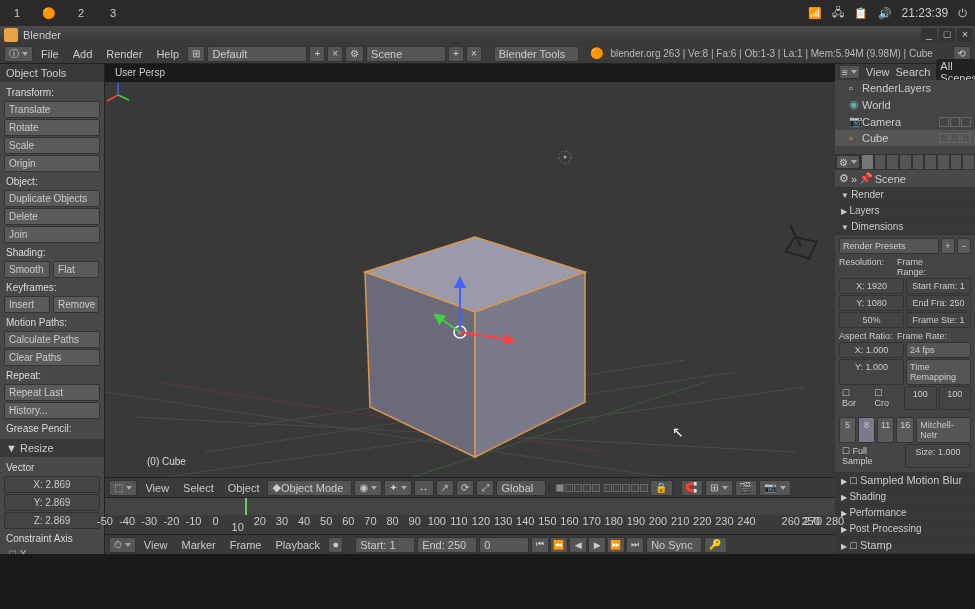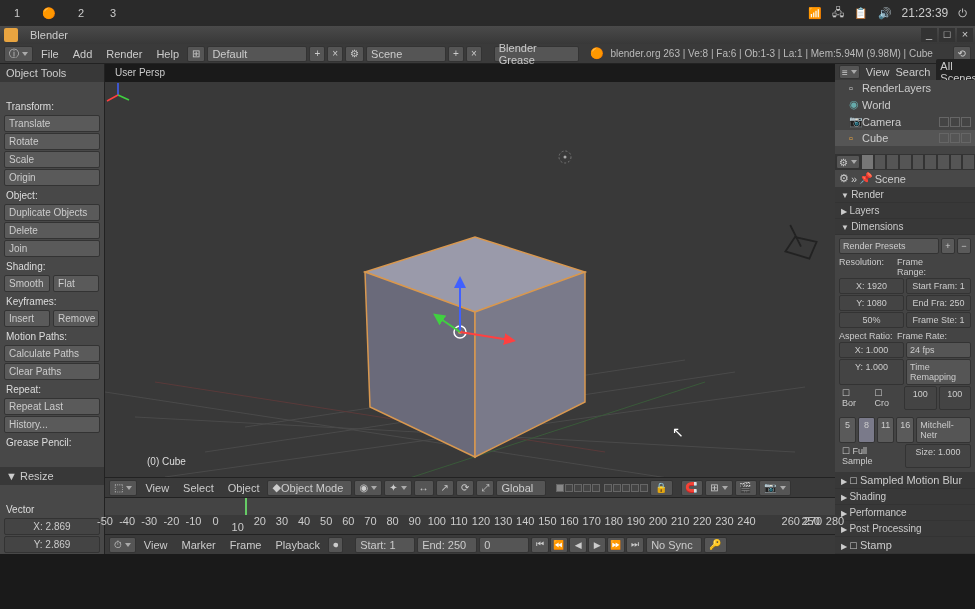"Blender" .wtitle { gap: 12px -> 5px }
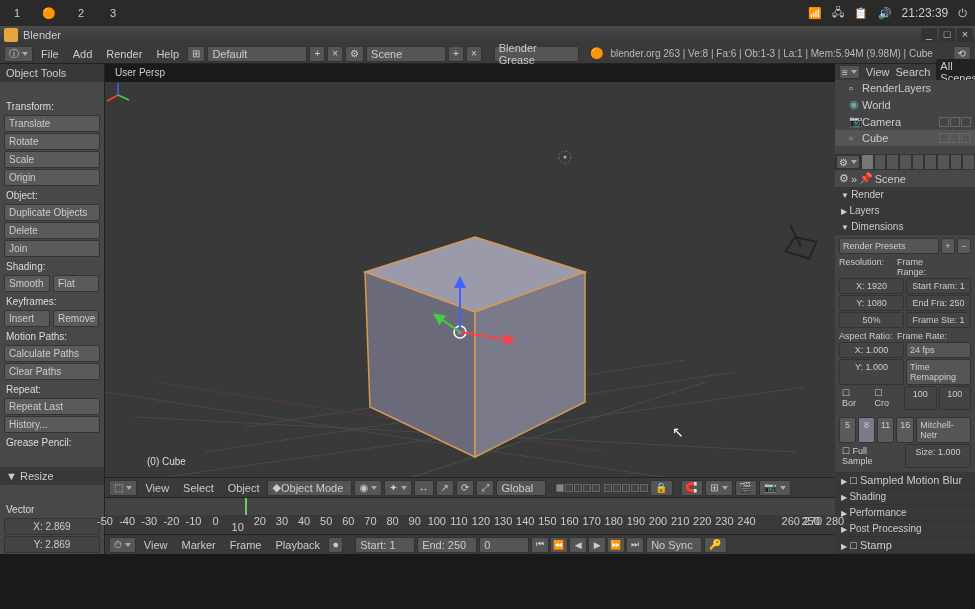"Blender Grease" span.idrop { text: Grease -> Tools }
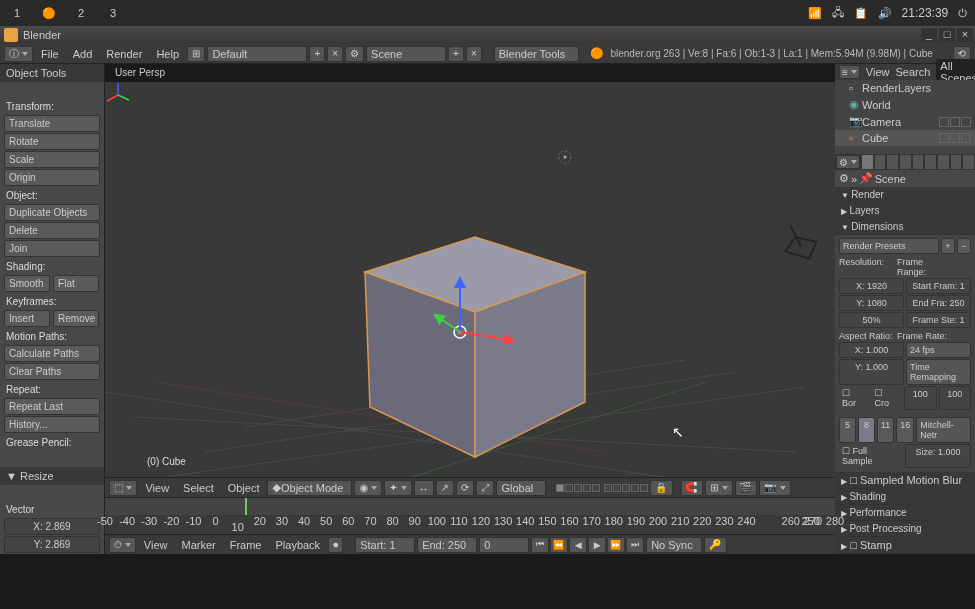"Transform:" .lp-sec { padding: 16px 4px -> 2px 4px }
